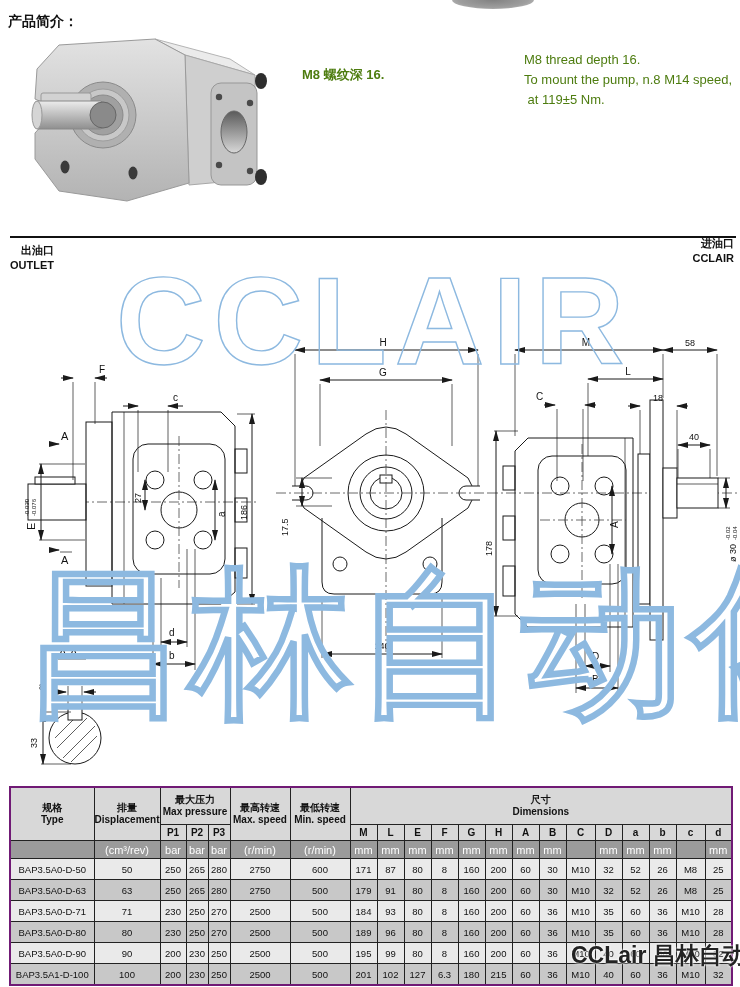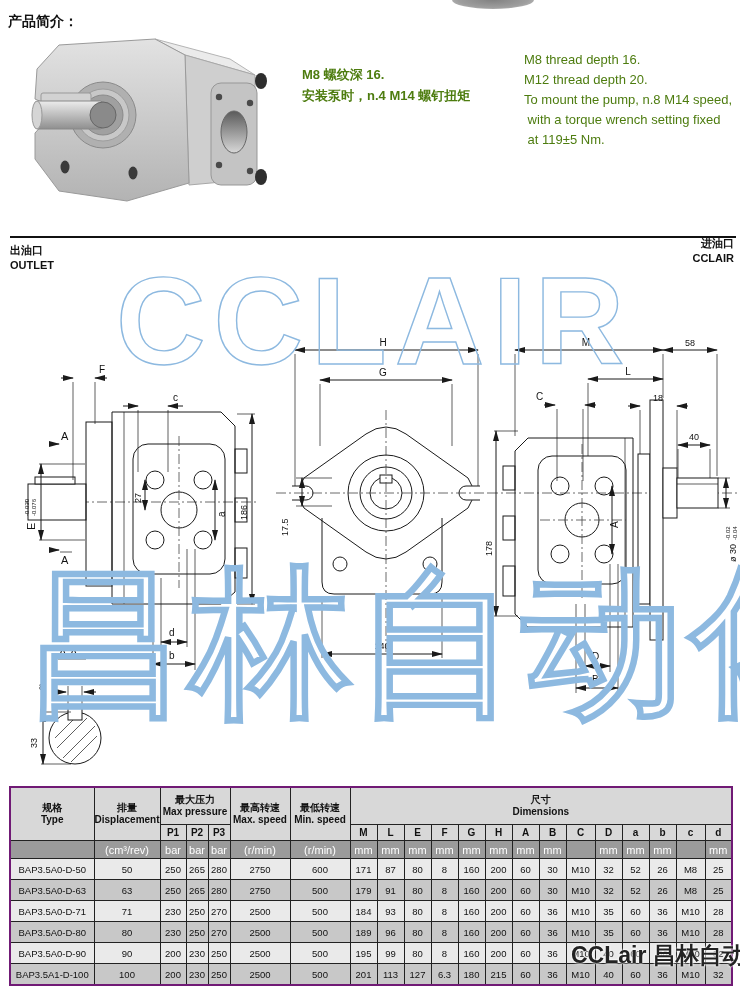"M12 thread depth 20." div { html: <div>M12 thread depth 20.</div> -> none }
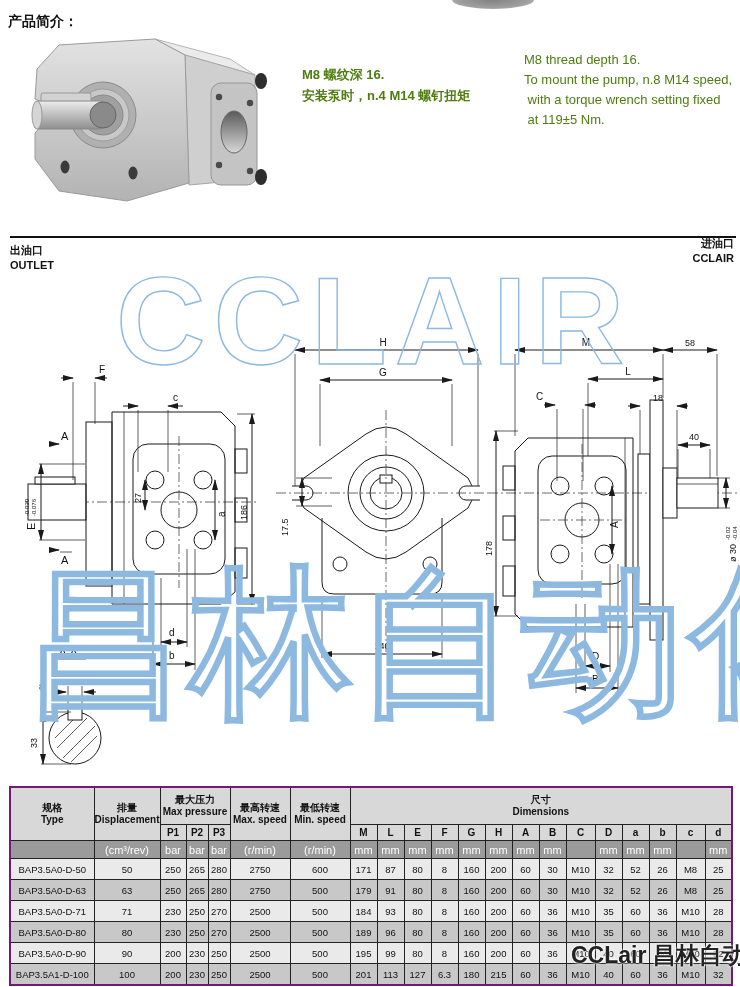"安装泵时，n.4 M14 螺钉扭矩" div { html: <div>安装泵时，n.4 M14 螺钉扭矩</div> -> none }
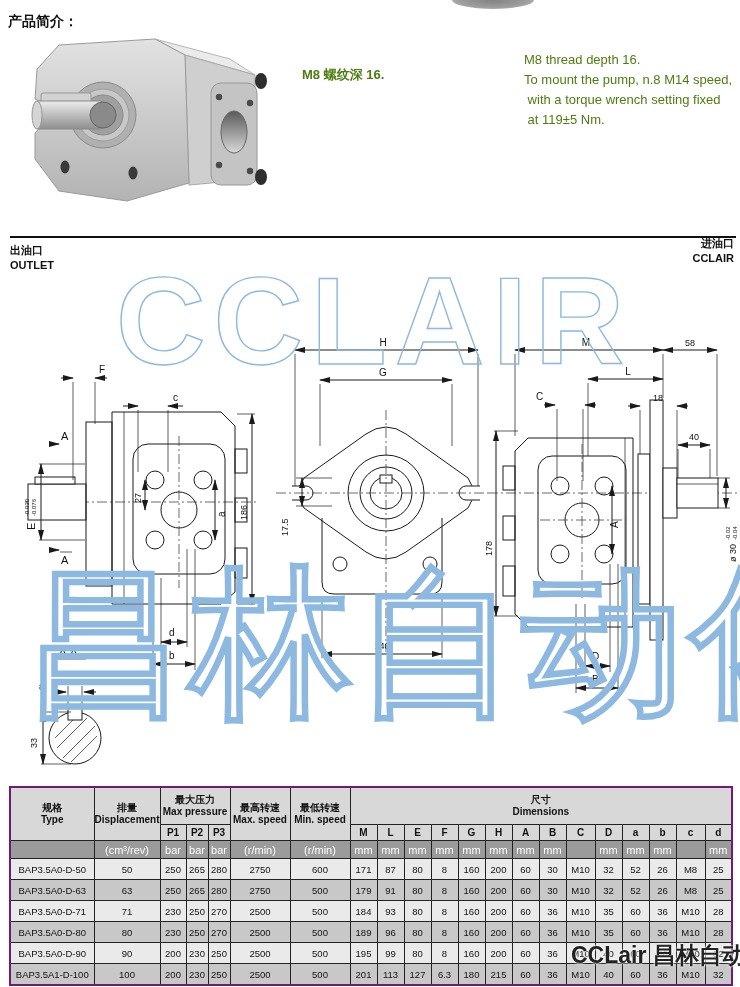"with a torque wrench setting" div { html: <div> with a torque wrench setting fixed</div> -> none }
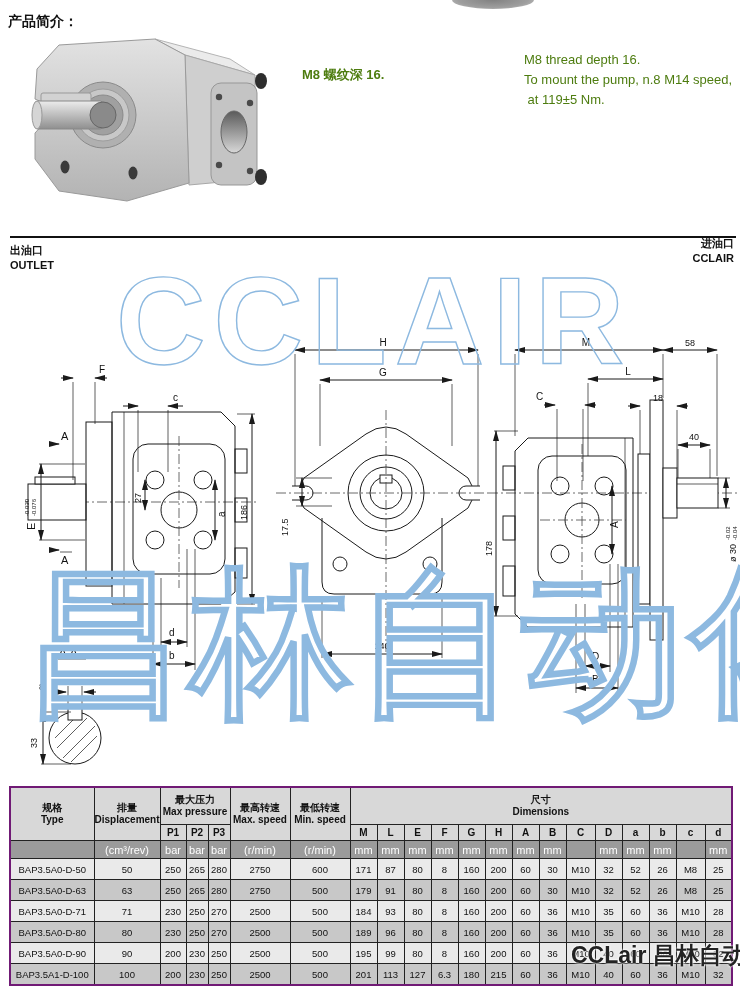"出油口" .port { text-align: none -> right }
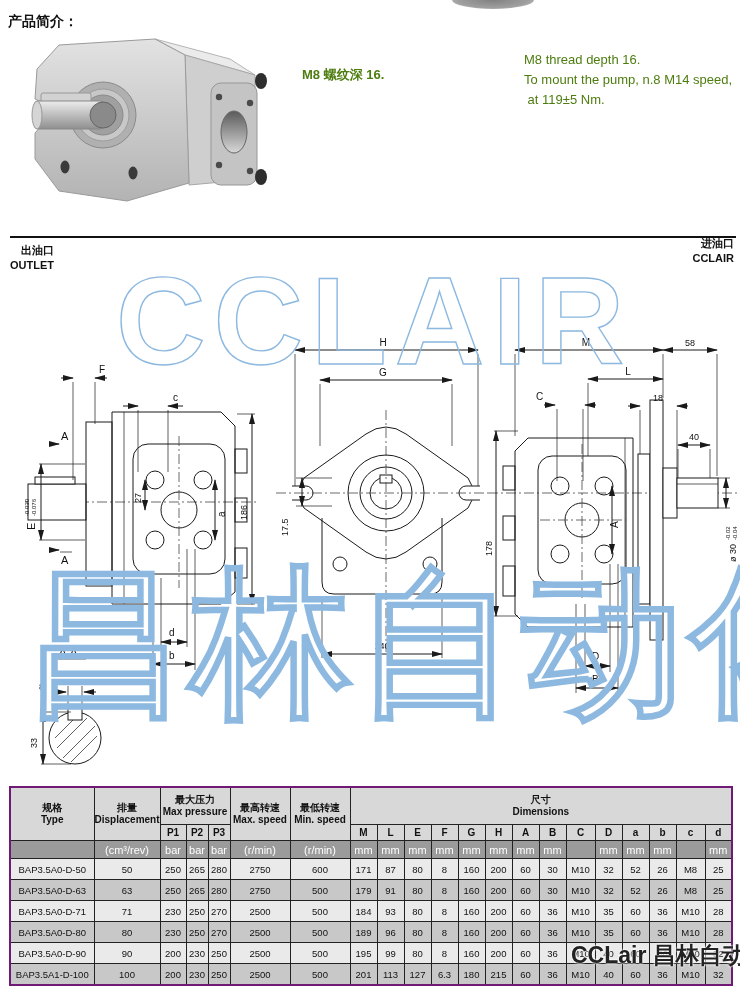"113" td { text: 113 -> 102 }
